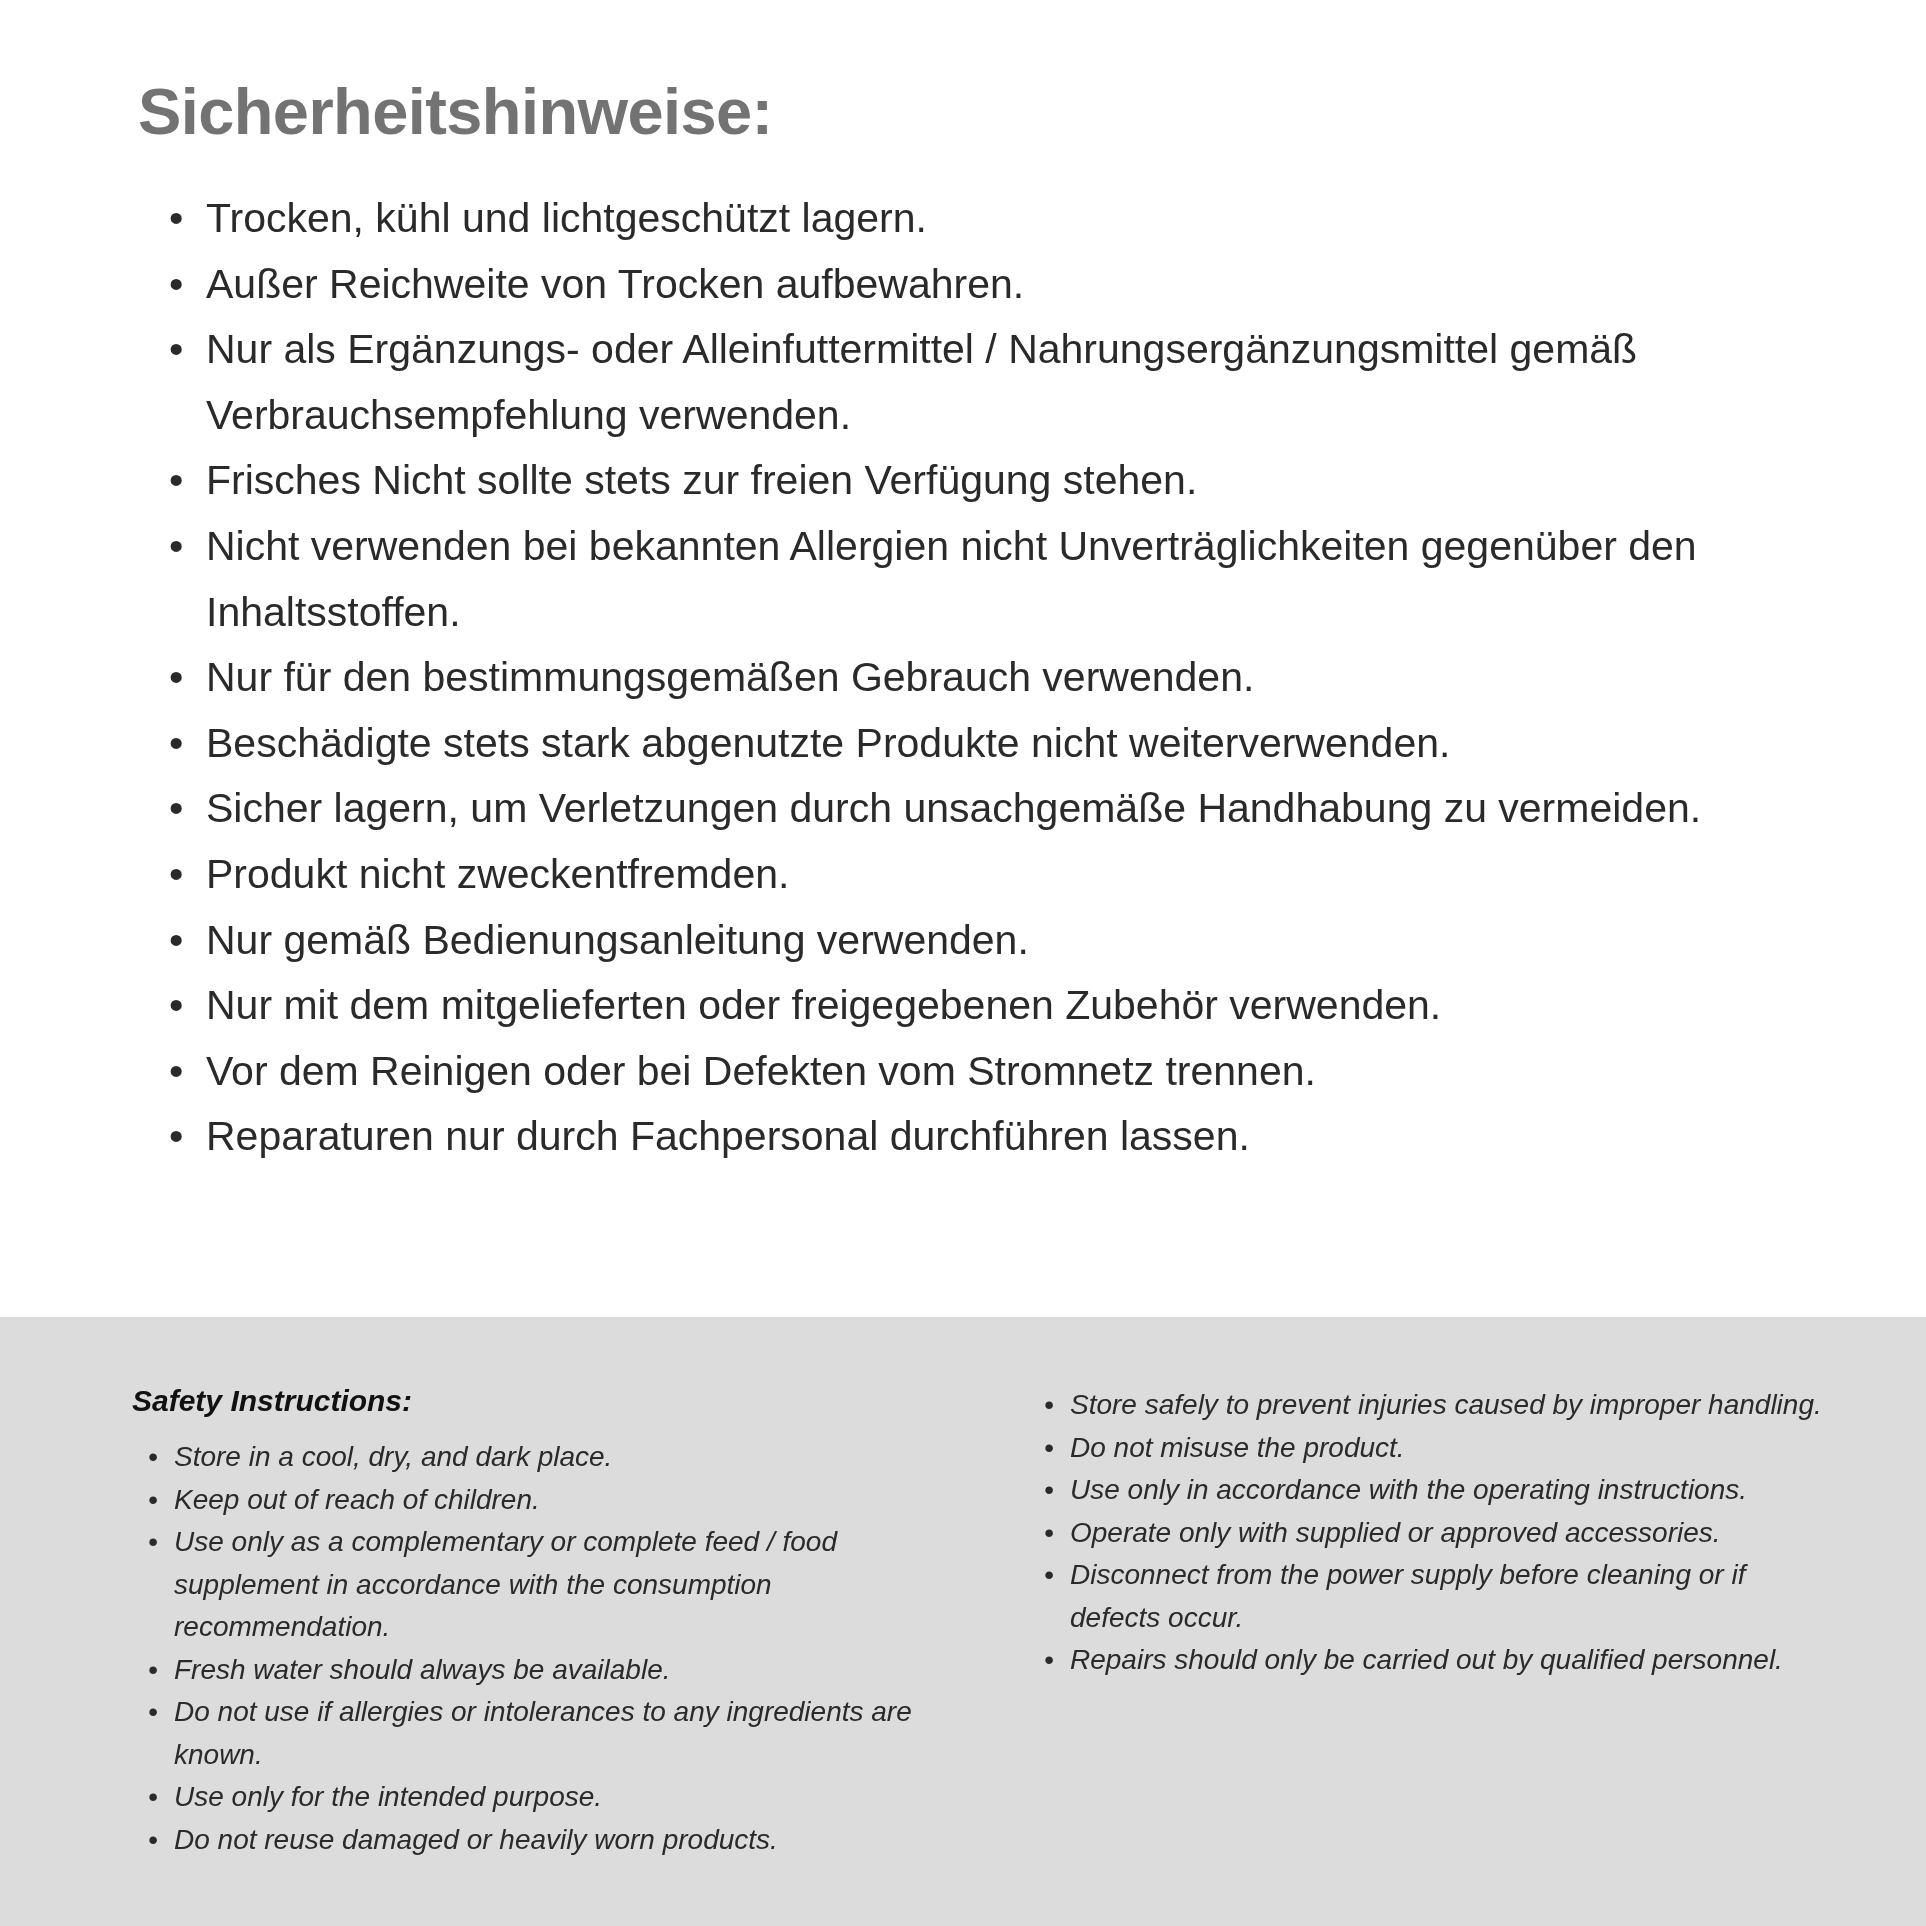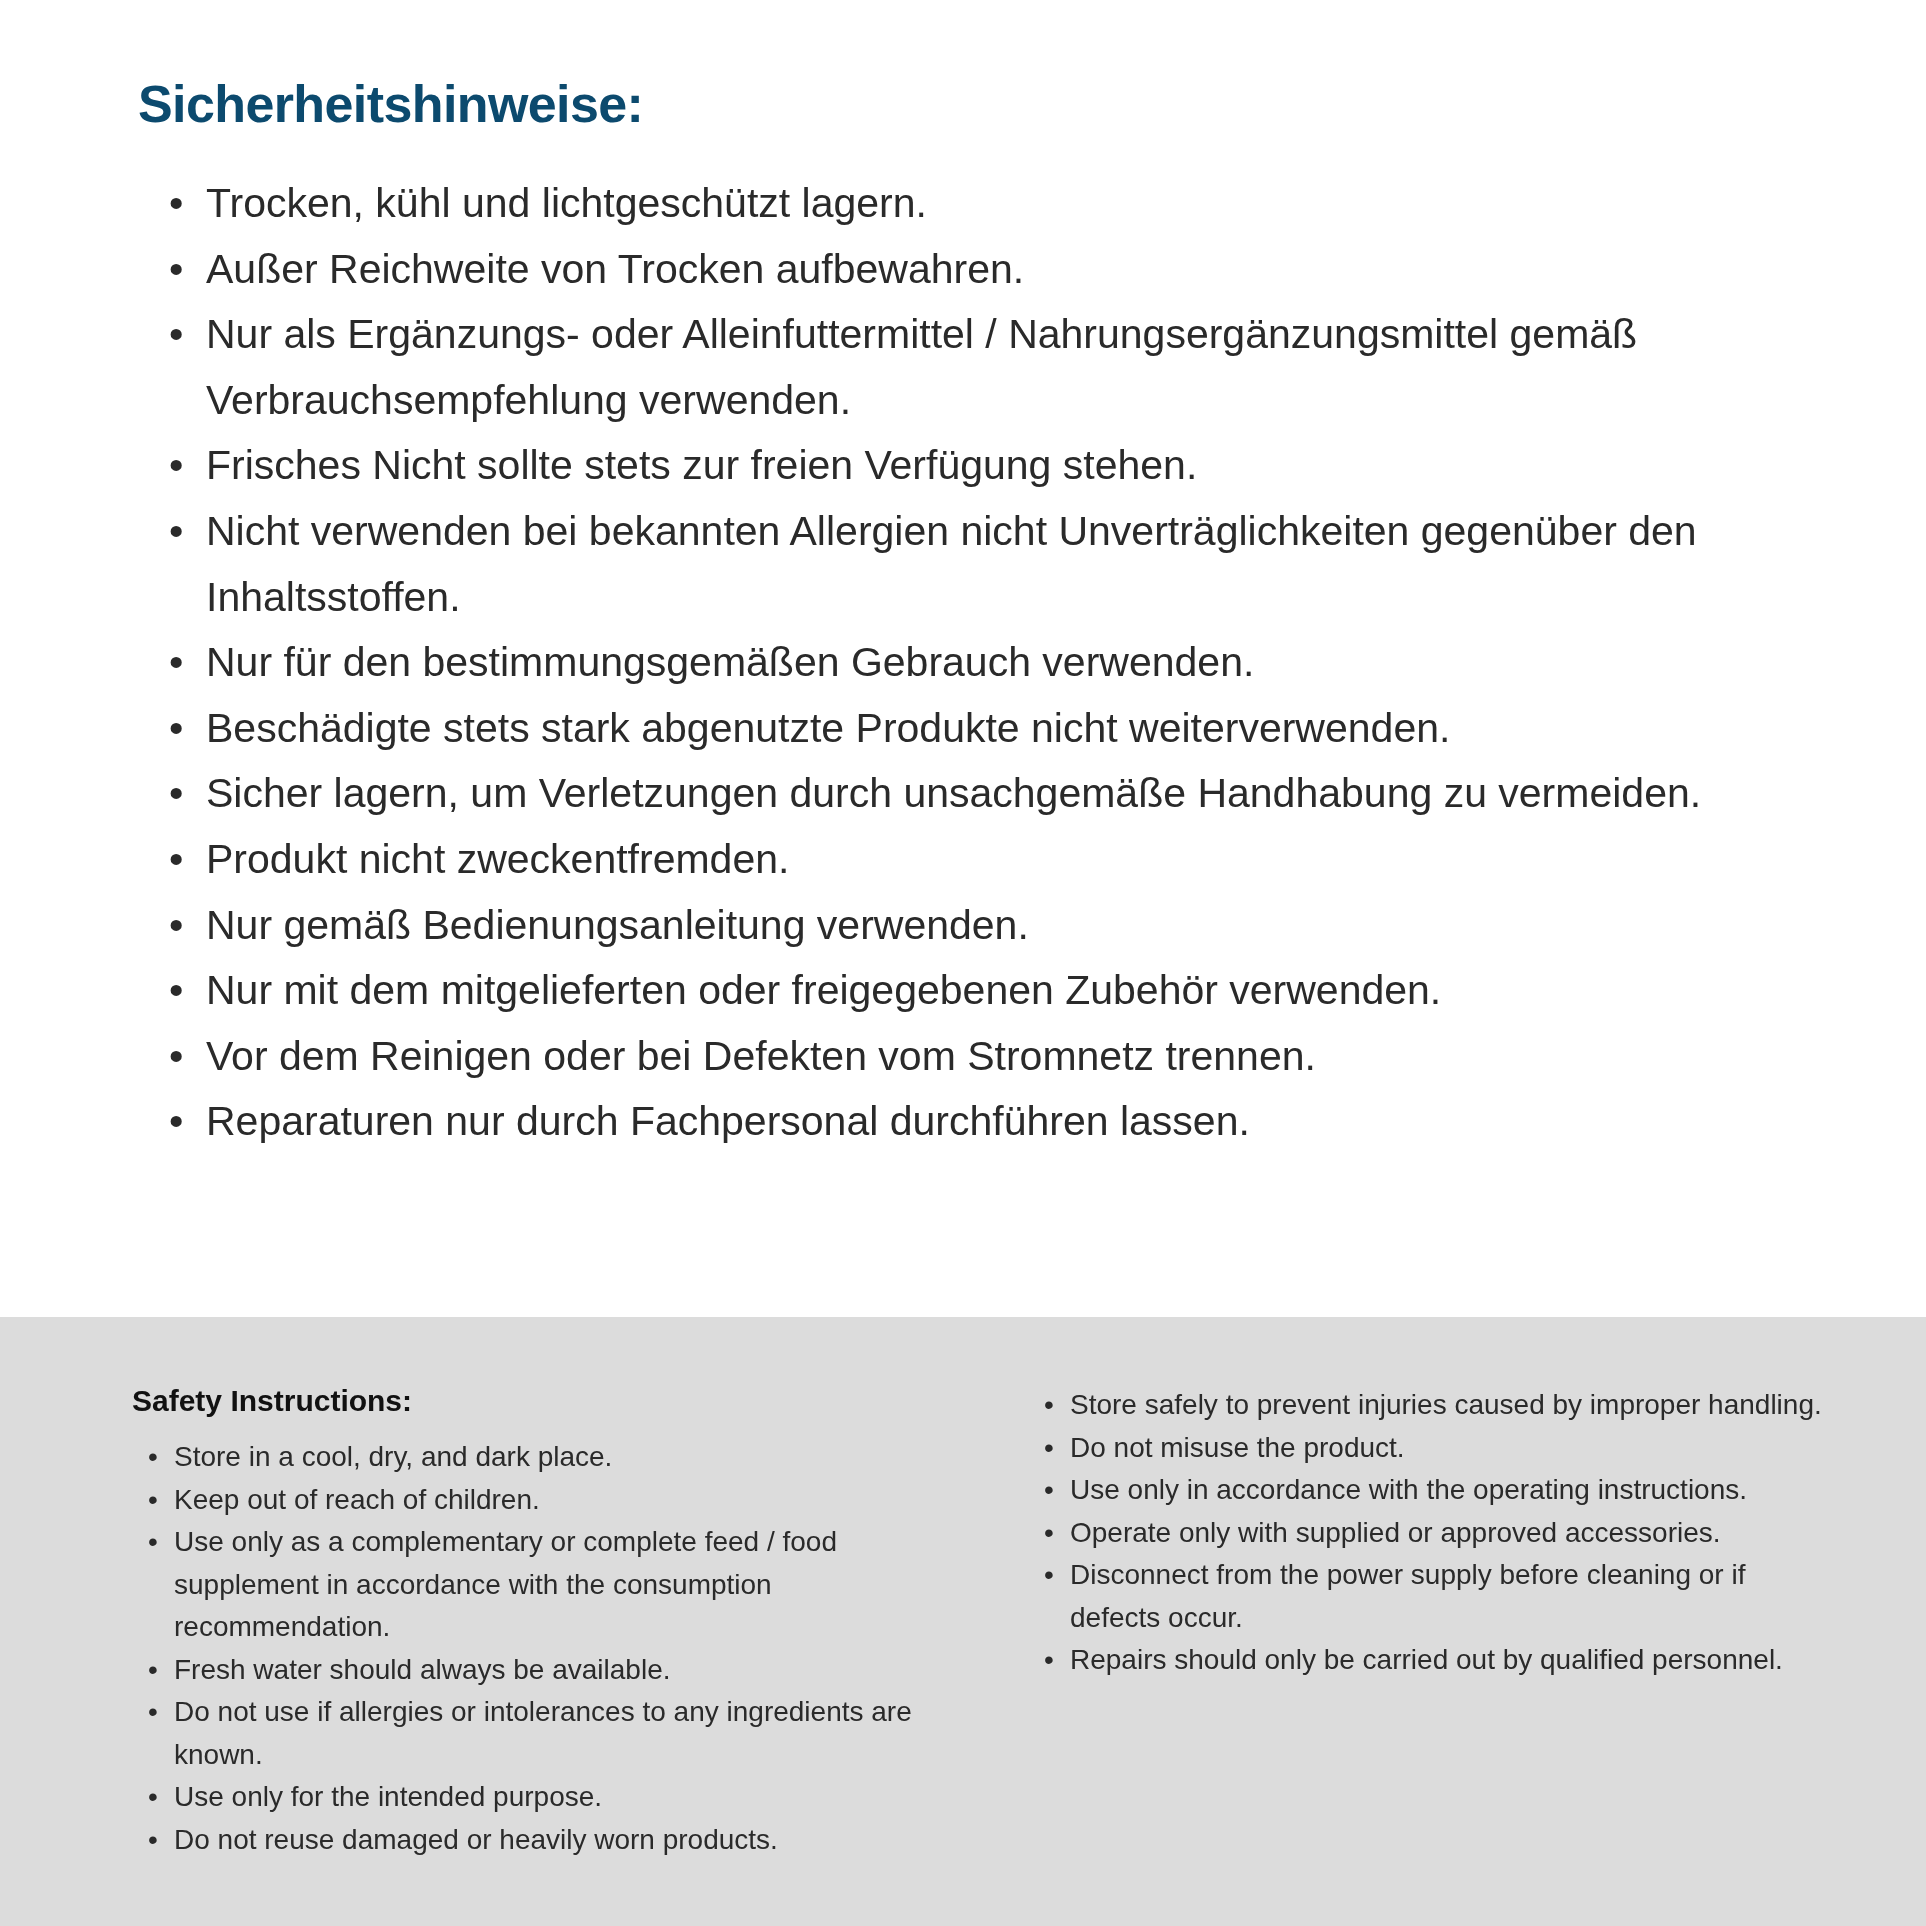"Sicherheitshinweise:" .german-title { color: #0c4a6e -> #737373; font-size: 52px -> 65px }
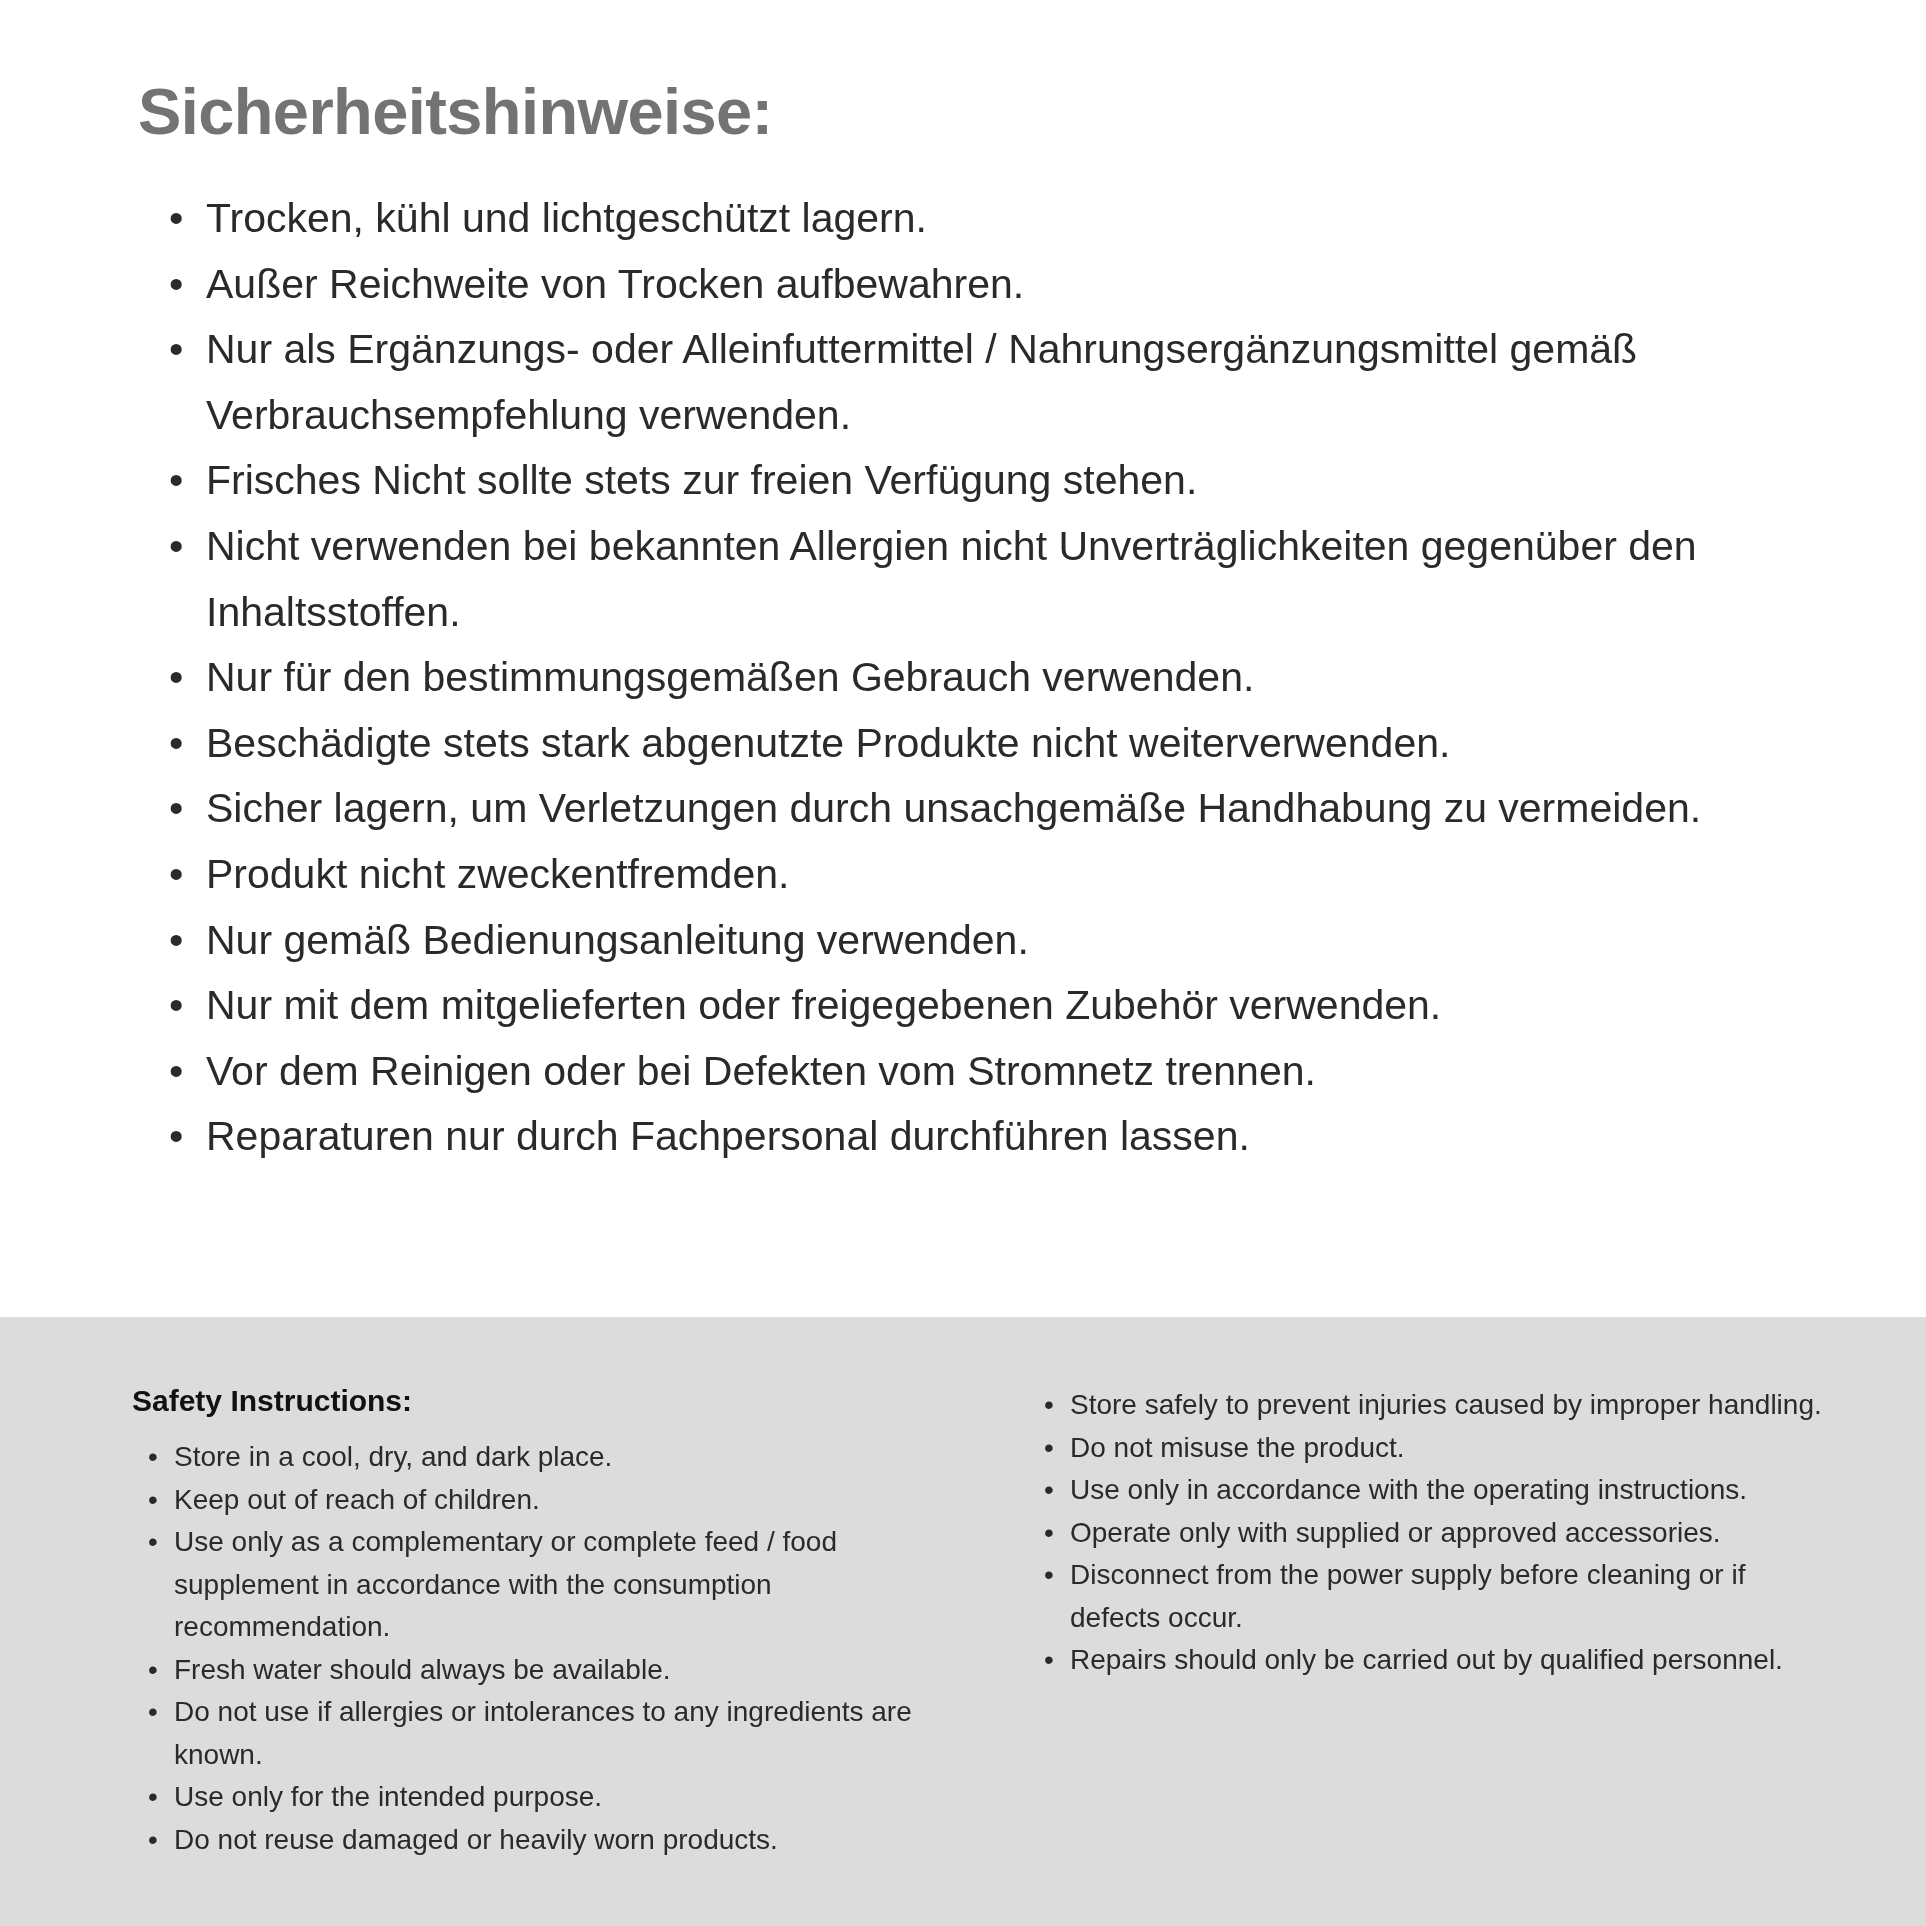"Safety Instructions:" .section-english { font-style: none -> italic }
